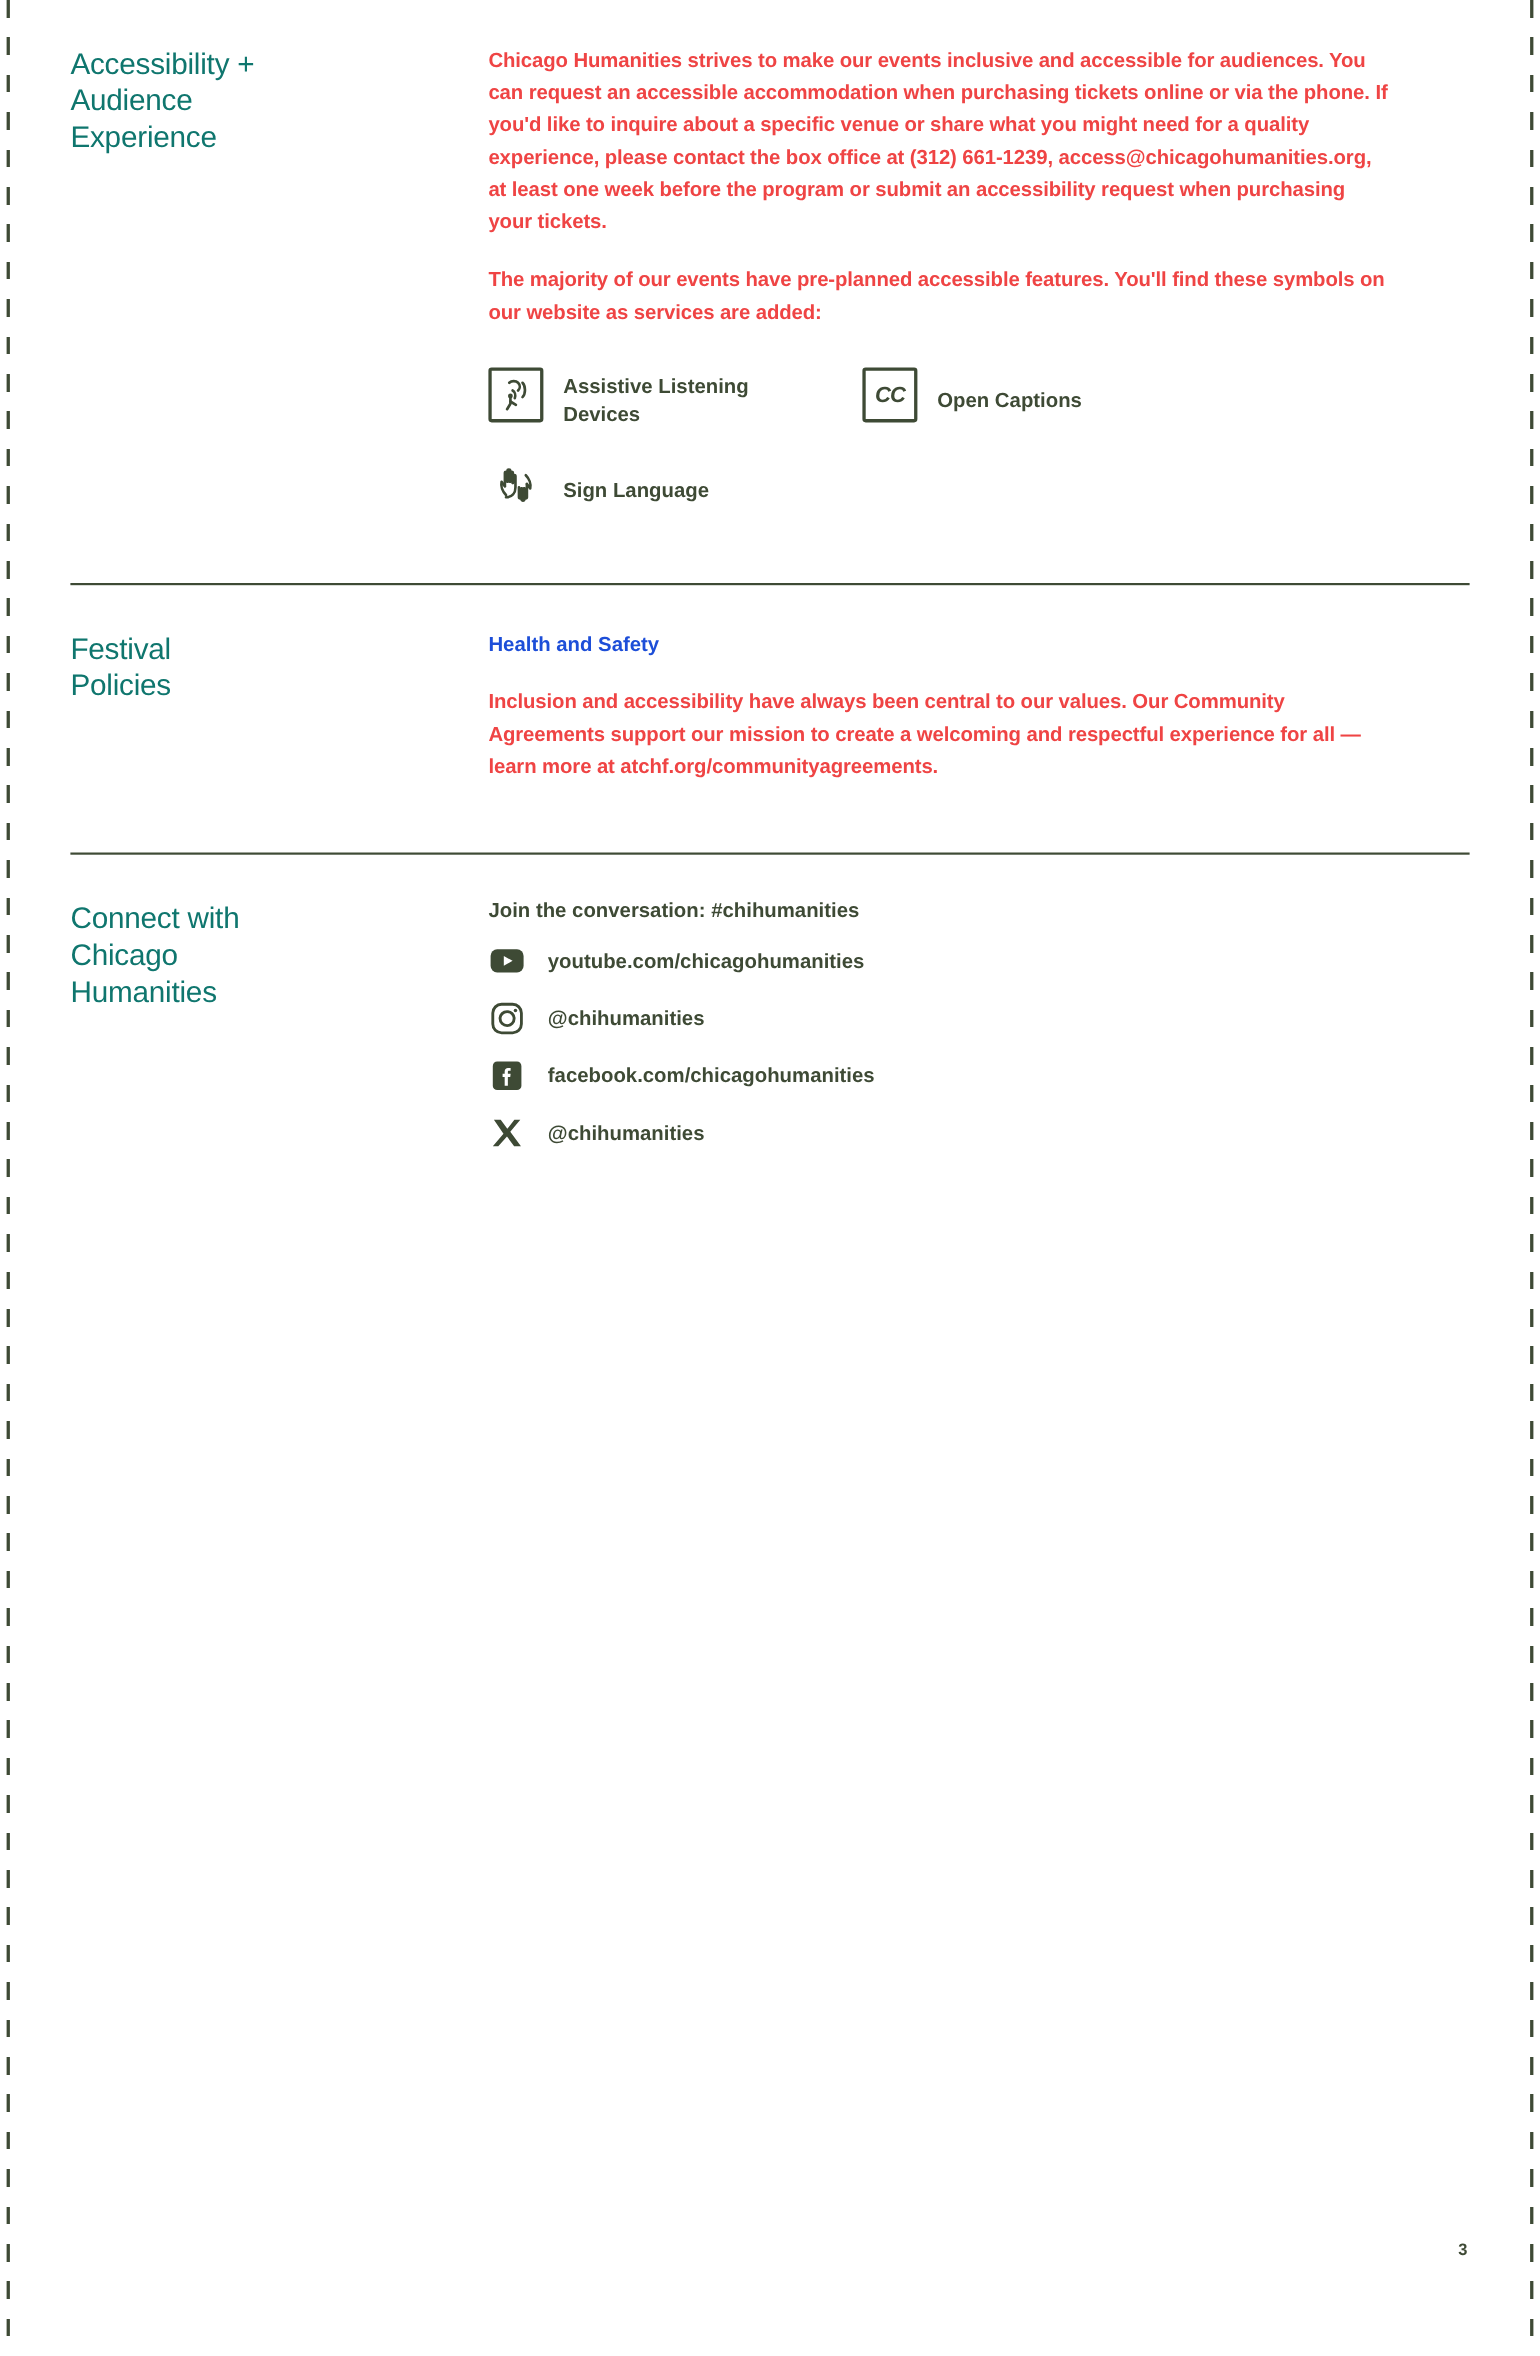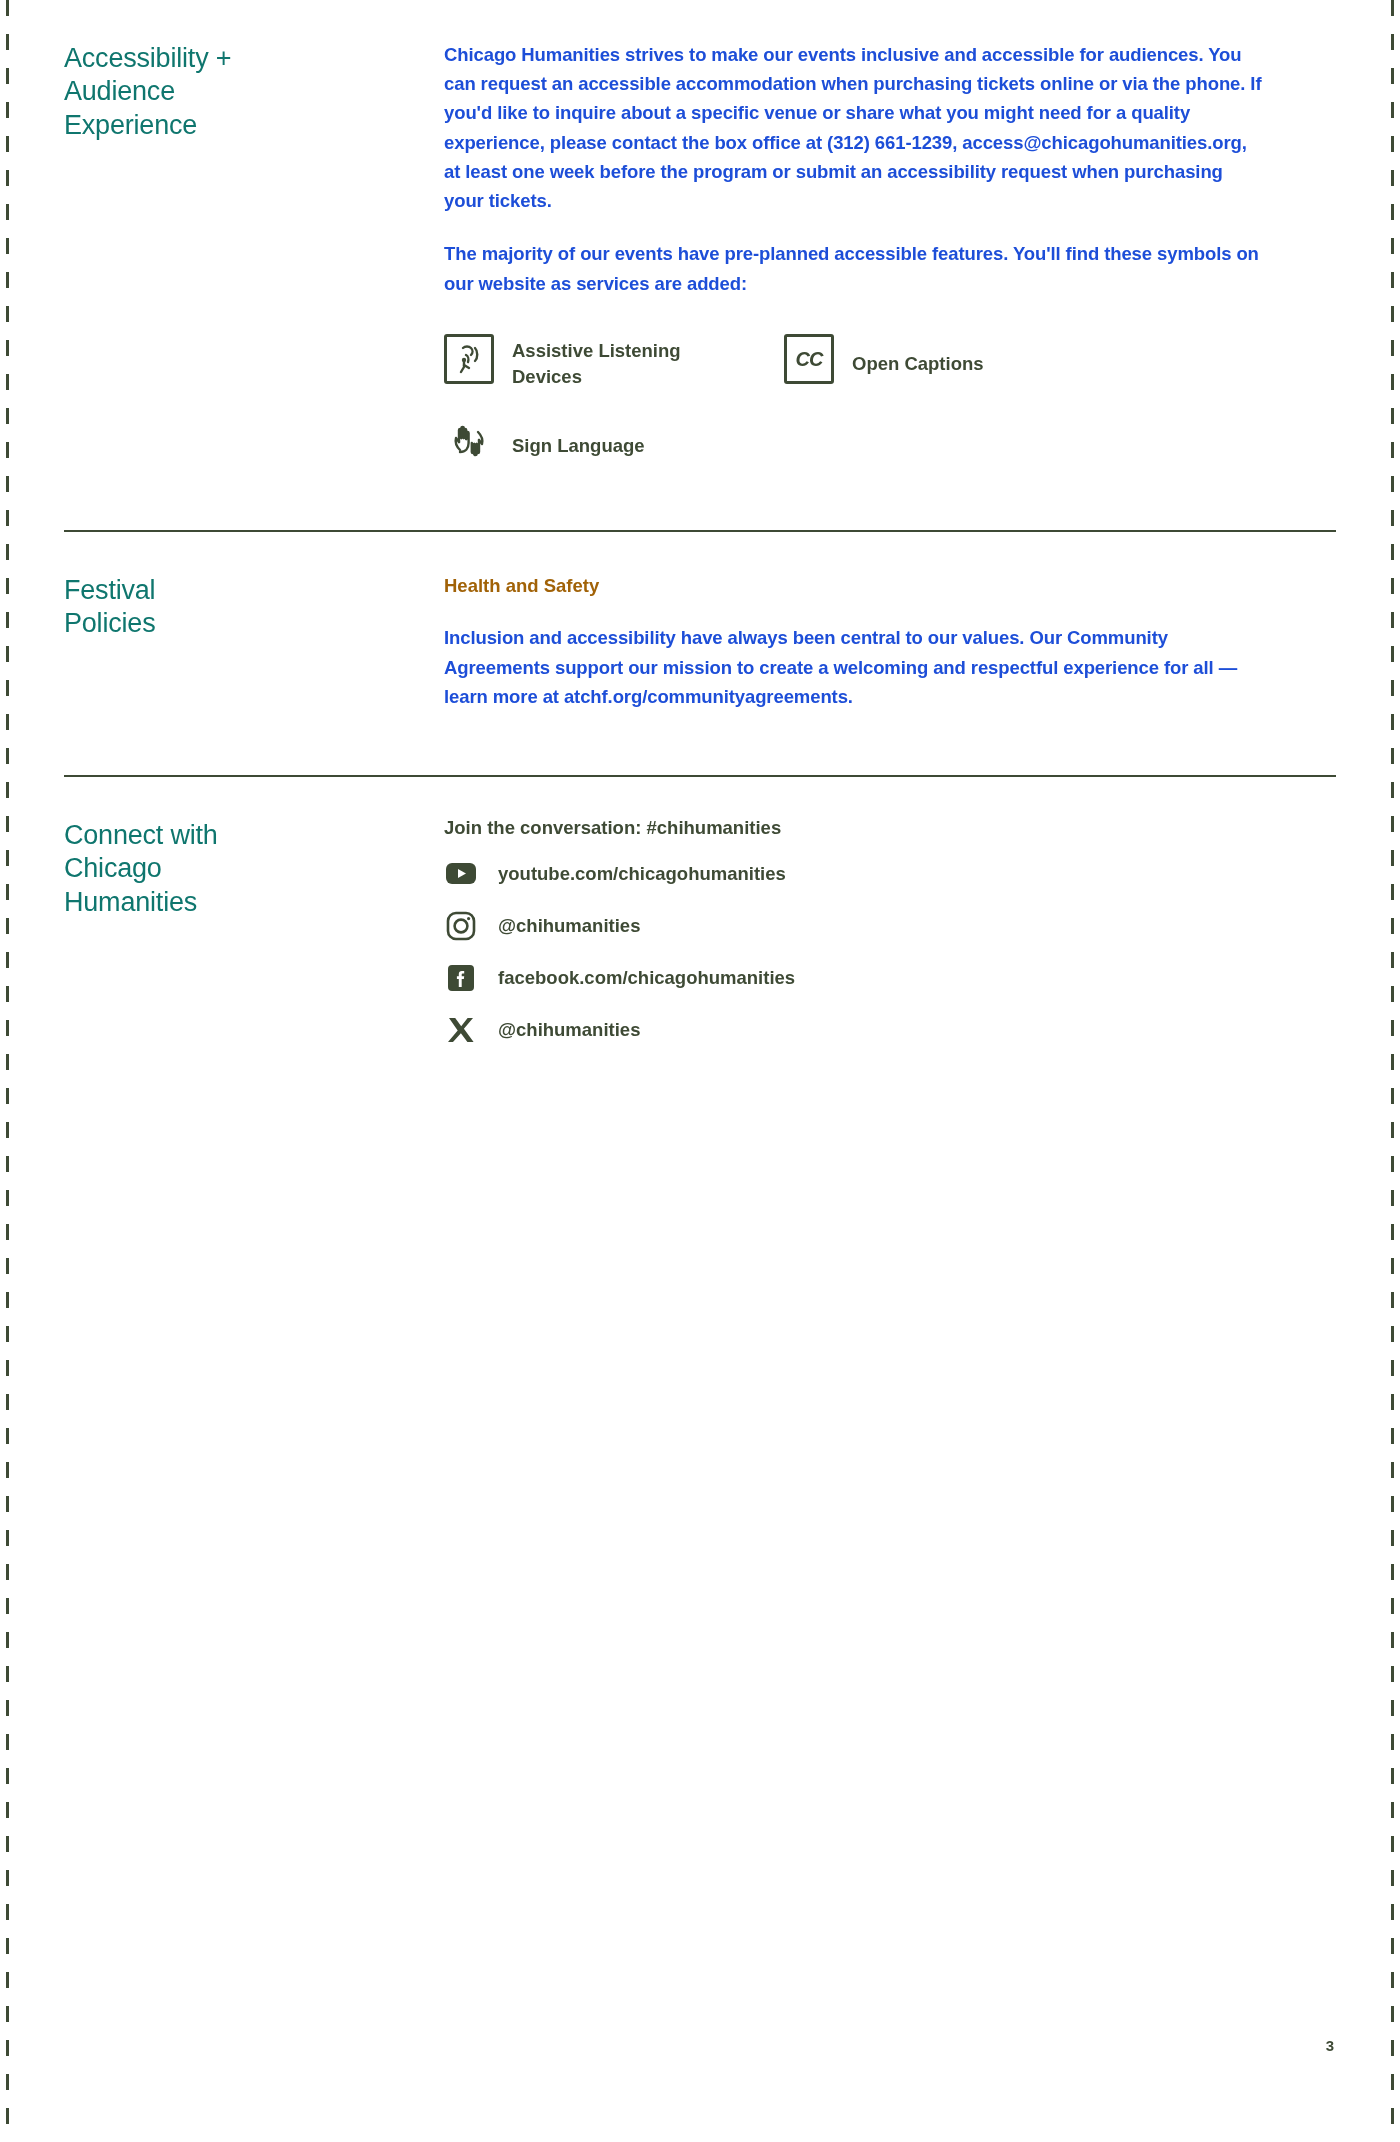"Chicago Humanities strives to make" .para { color: #1d4ed8 -> #ef4444 }
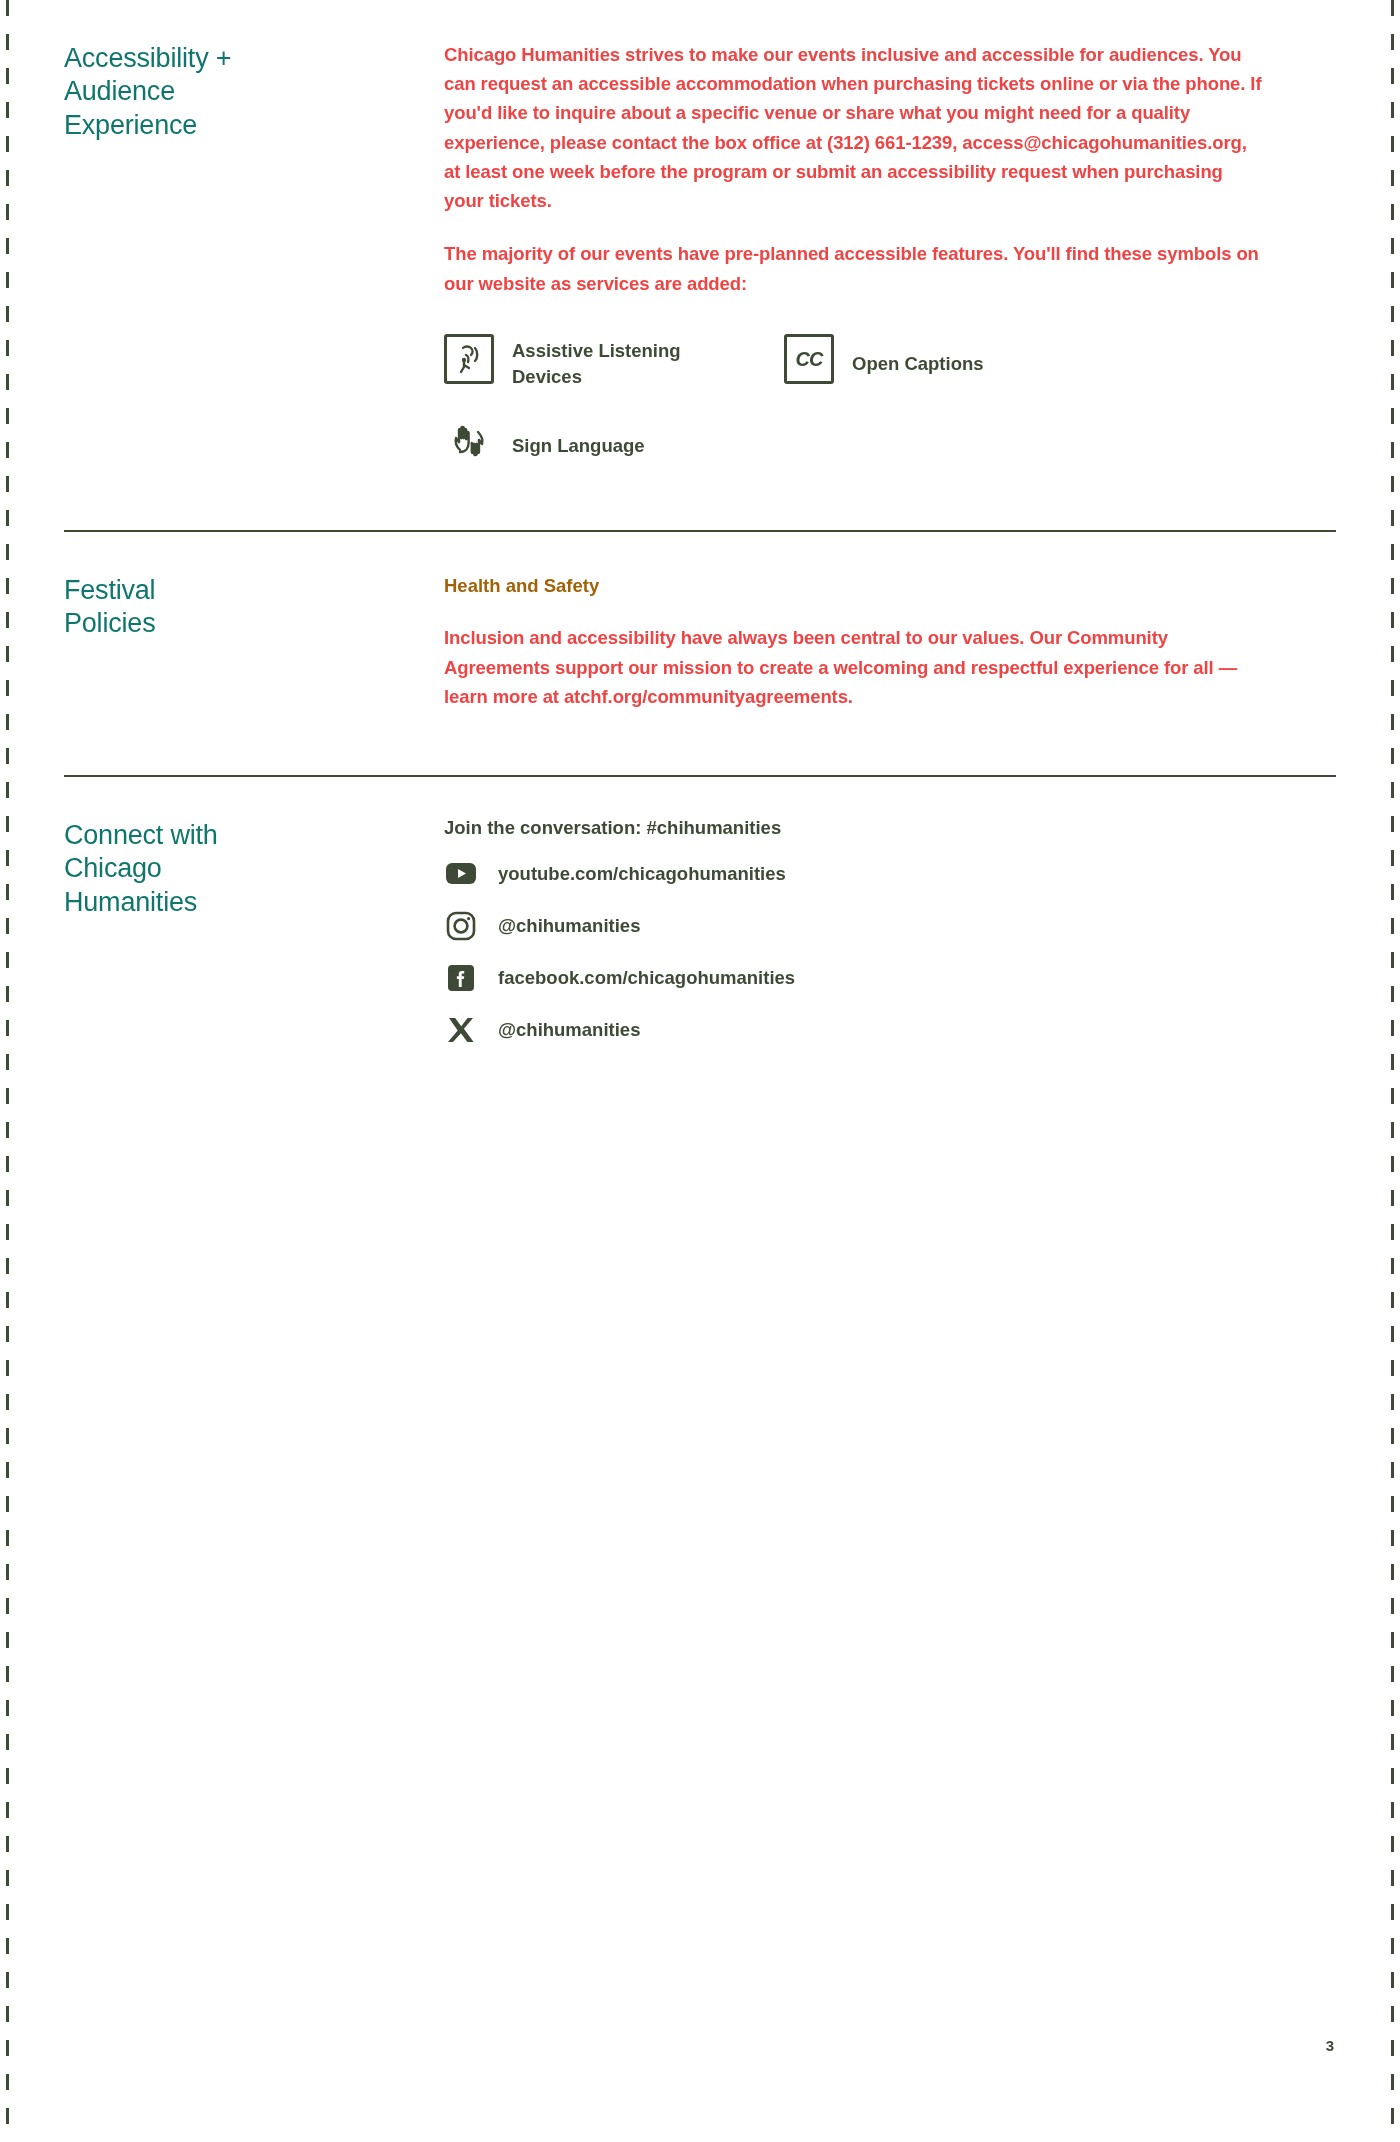"Health and Safety" .sub-title { color: #a16207 -> #1d4ed8 }
